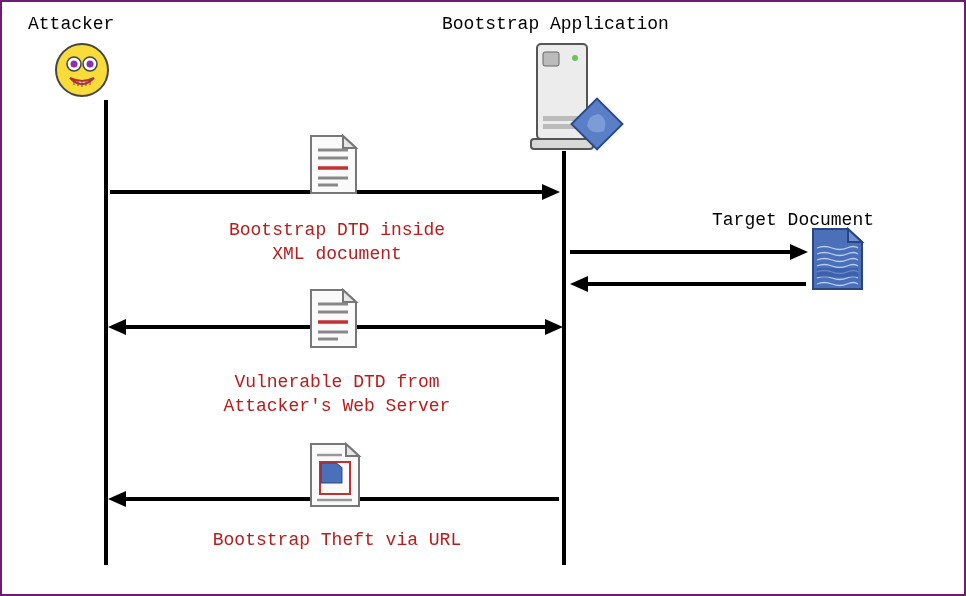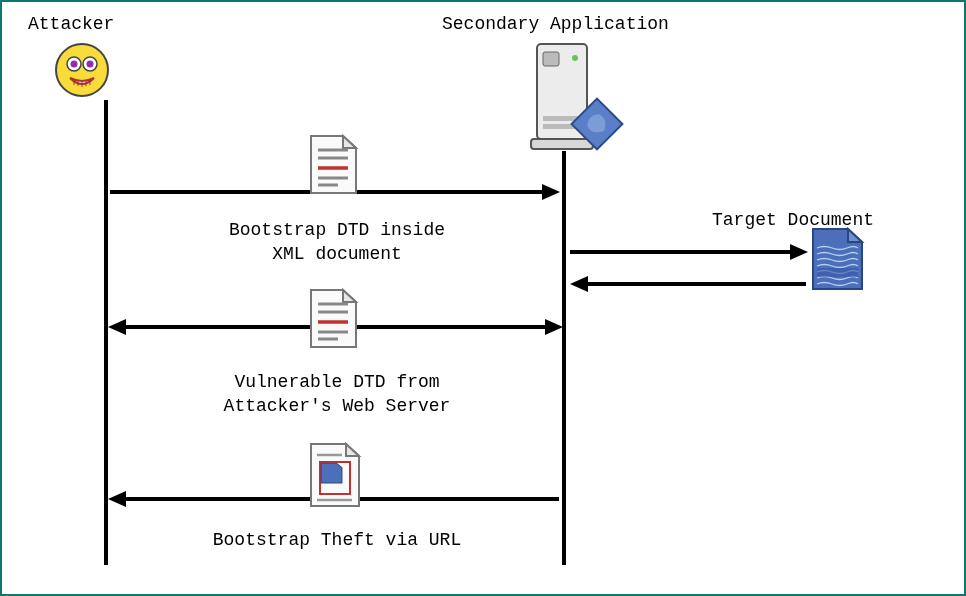"Attacker" .canvas { border: 2px solid #0f766e -> 2px solid #701a75 }
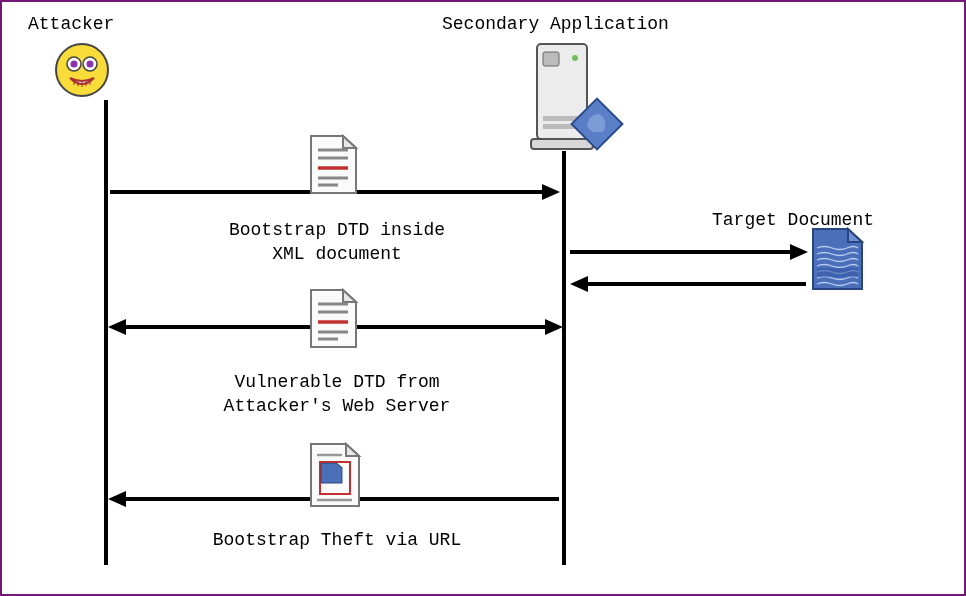"Secondary Application" div.label { text: Secondary -> Bootstrap }
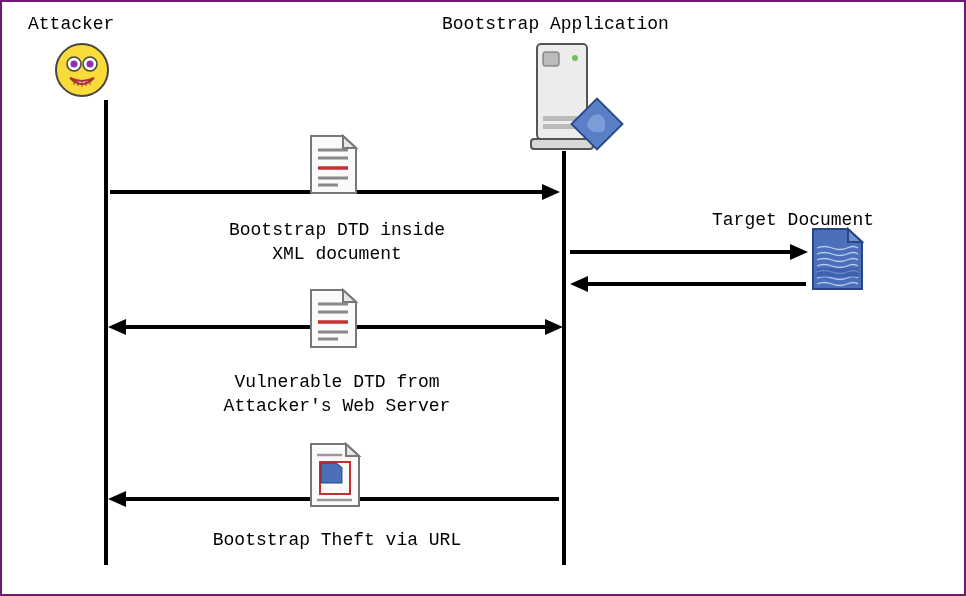"Bootstrap DTD inside" .caption { color: #000000 -> #b91c1c }
